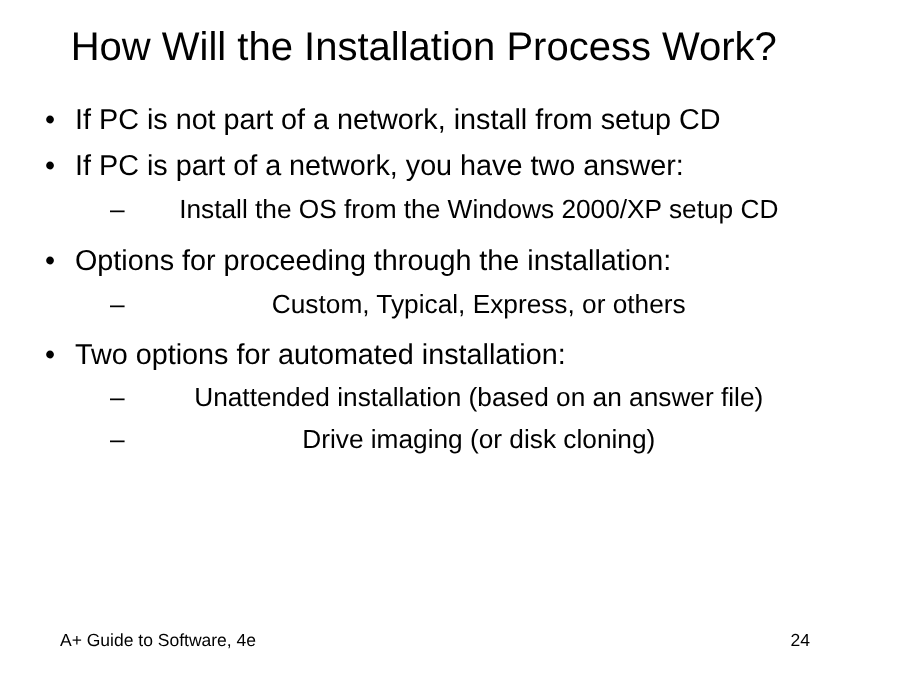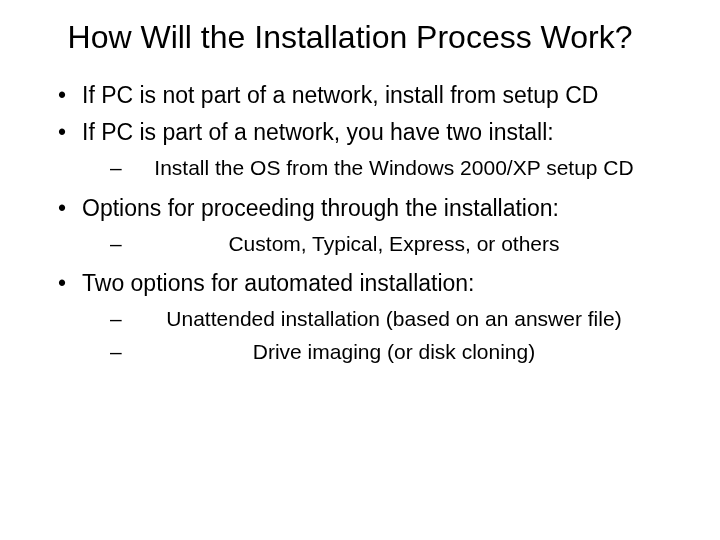"How Will the Installation Process" .slide { padding: 18px 40px 0 44px -> 18px 40px 0 22px }
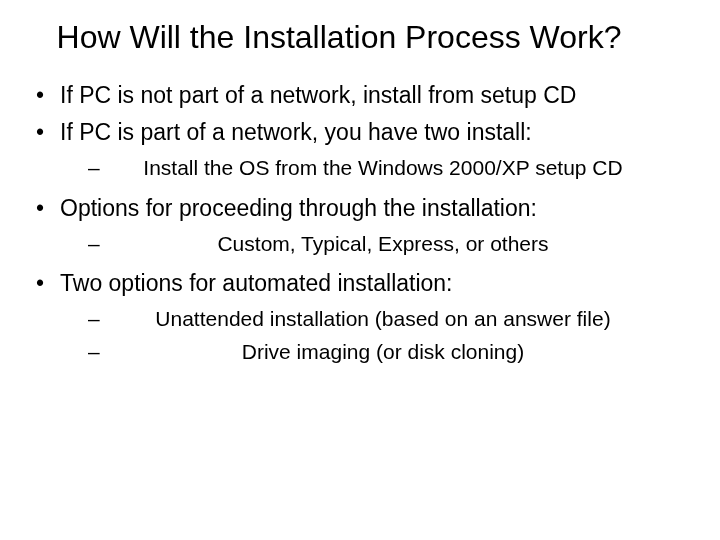"If PC is part of" span { text: install -> answer }
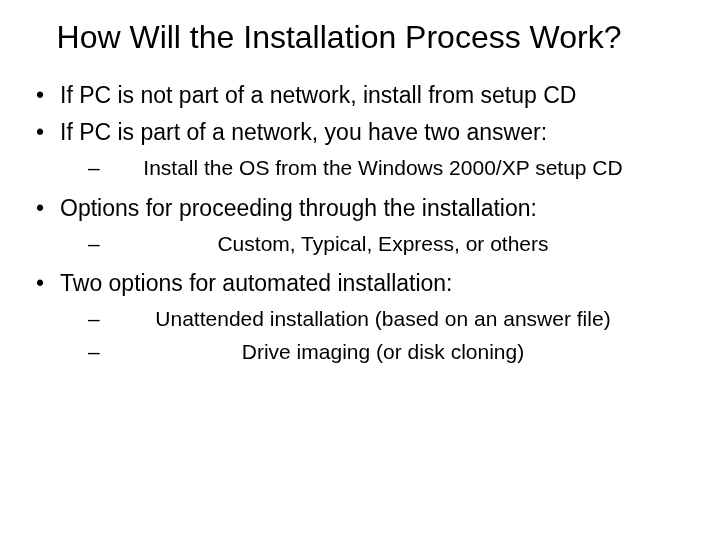"A+ Guide to Software, 4e" div.footer { html: none -> <div> <span>A+ Guide to Software, 4e</span> <span>24</span> </div> }
